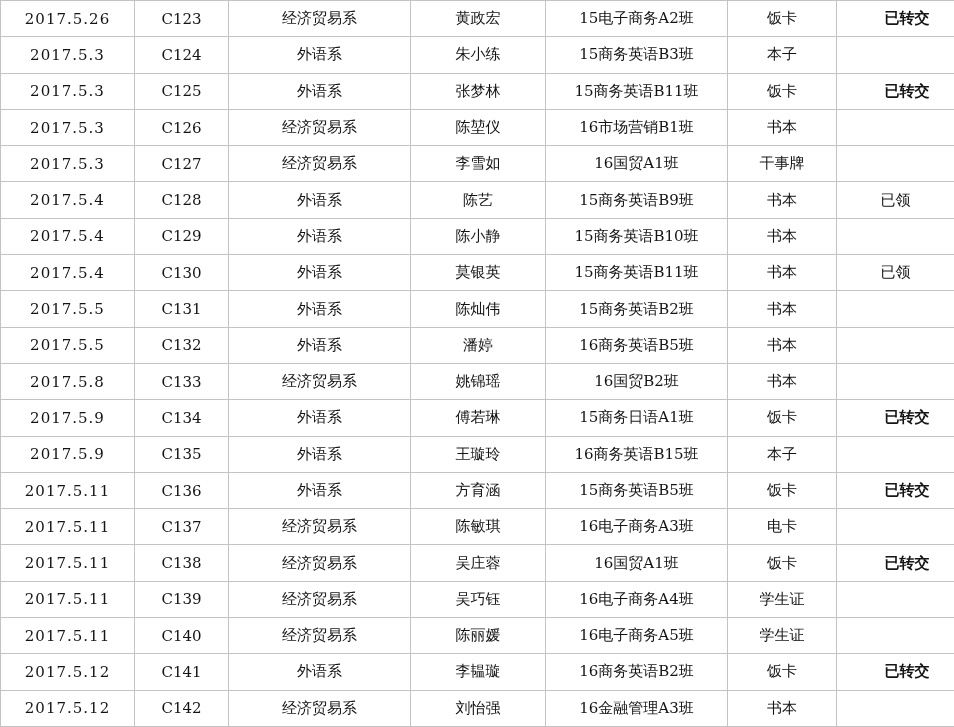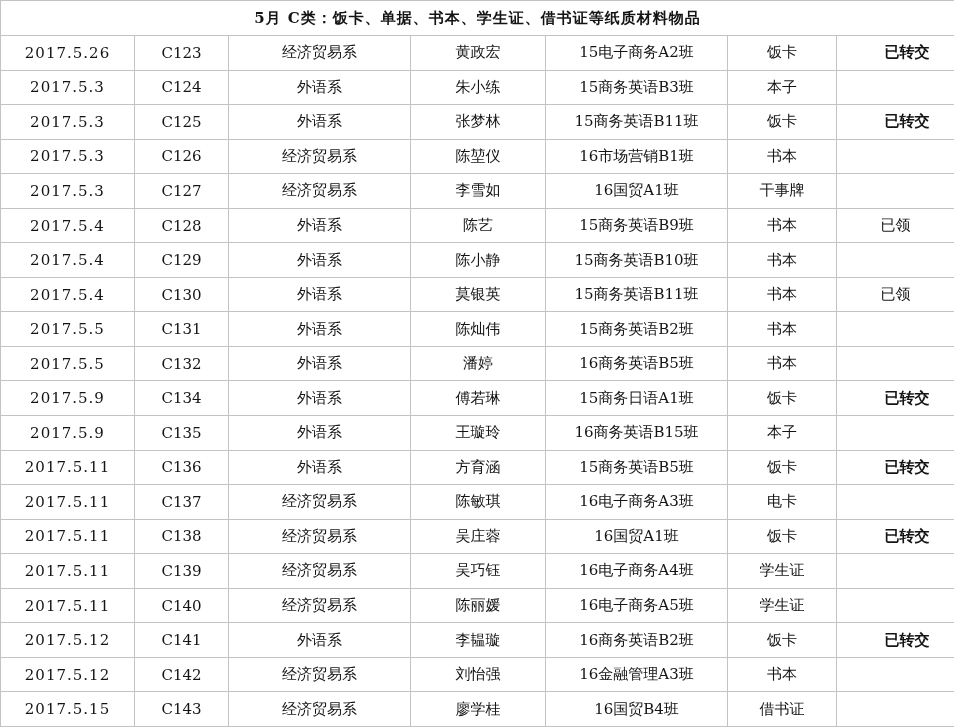"5月 C类：饭卡、单据、书本、学生证、借书证等纸质材料物品" tr { html: <tr> <td>5月 C类：饭卡、单据、书本、学生证、借书证等纸质材料物品</td> </tr> -> none }
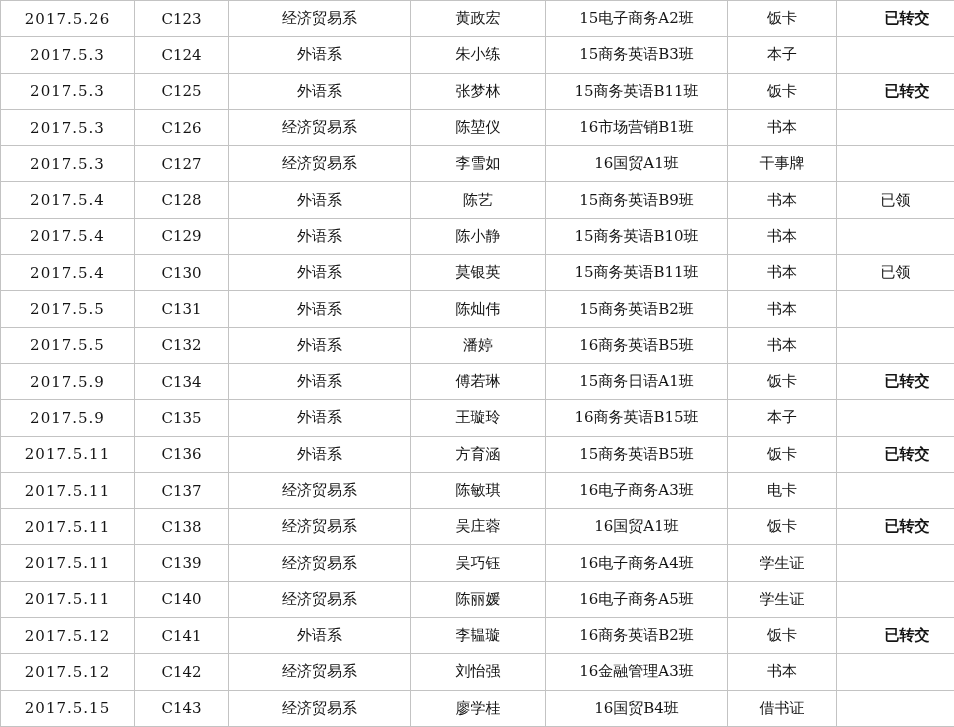"2017.5.8" tr { html: none -> <tr> <td>2017.5.8</td> <td>C133</td> <td>经济贸易系</td> <td>姚锦瑶</td> <td>16国贸B2班</td> <td>书本</td> <td></td> </tr> }
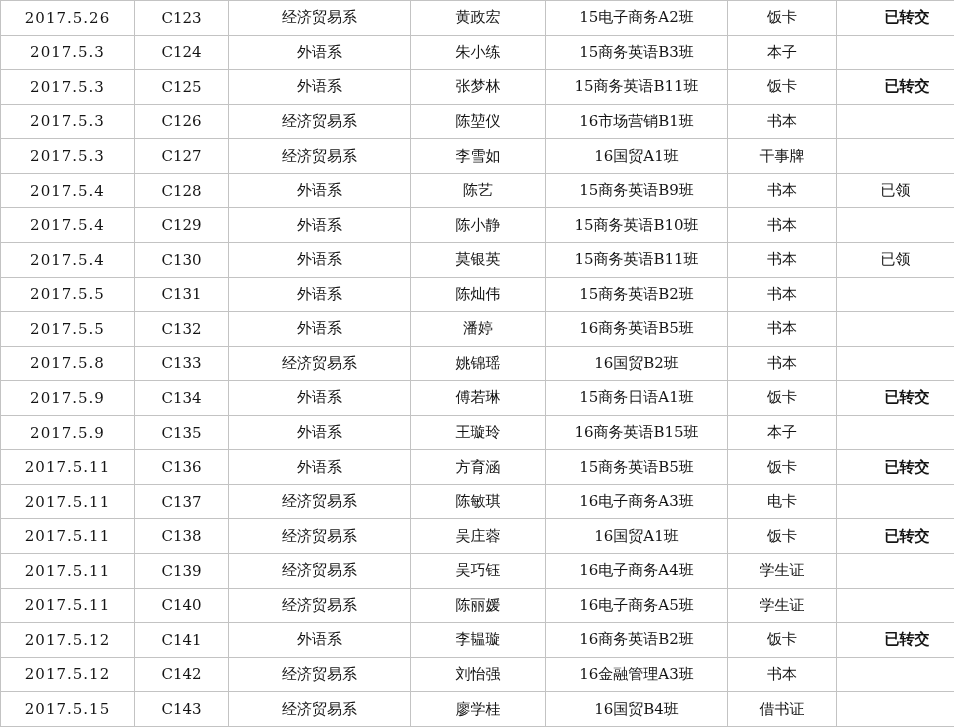"2017.5.15" tr { html: <tr> <td>2017.5.15</td> <td>C143</td> <td>经济贸易系</td> <td>廖学桂</td> <td>16国贸B4班</td> <td>借书证</td> <td></td> </tr> -> none }
